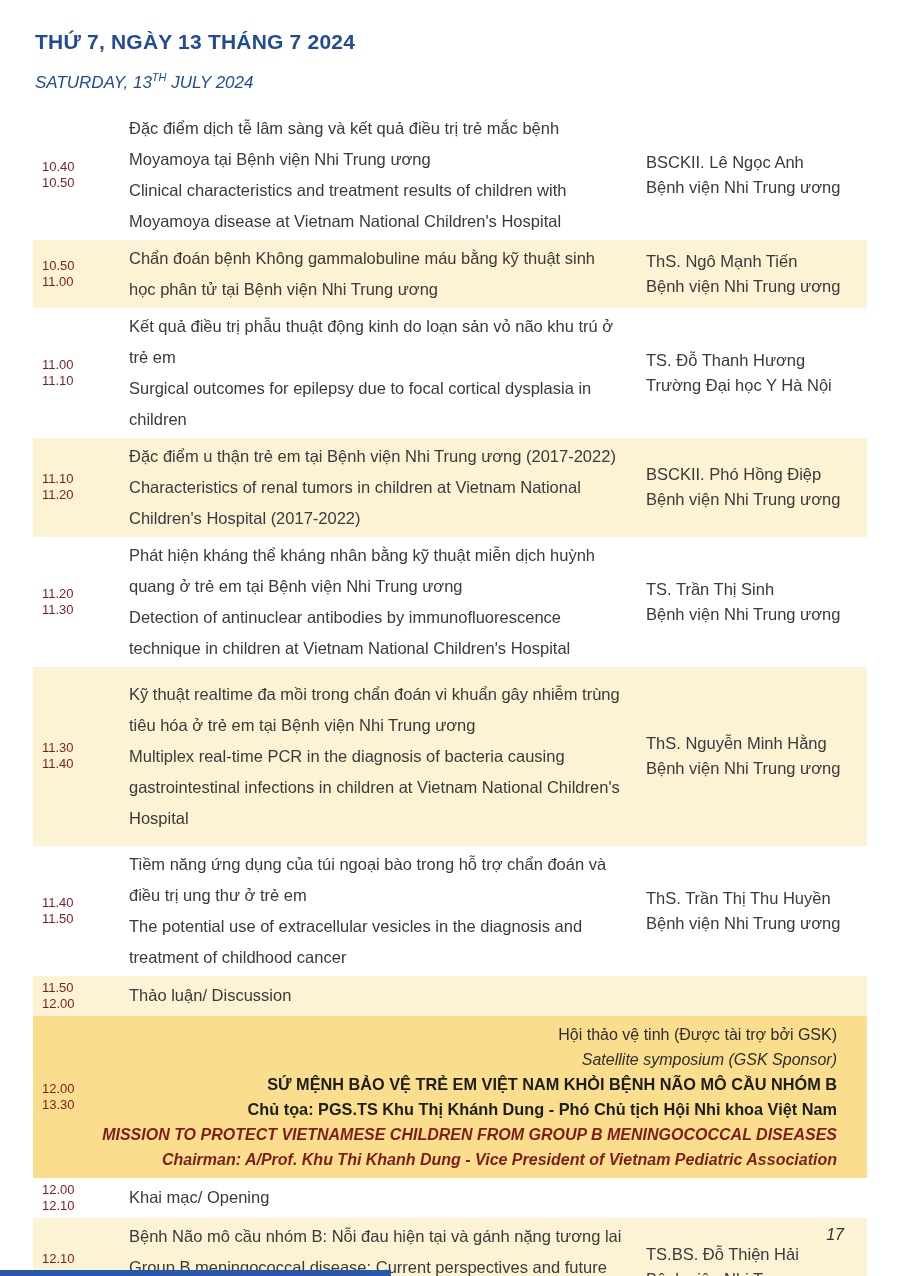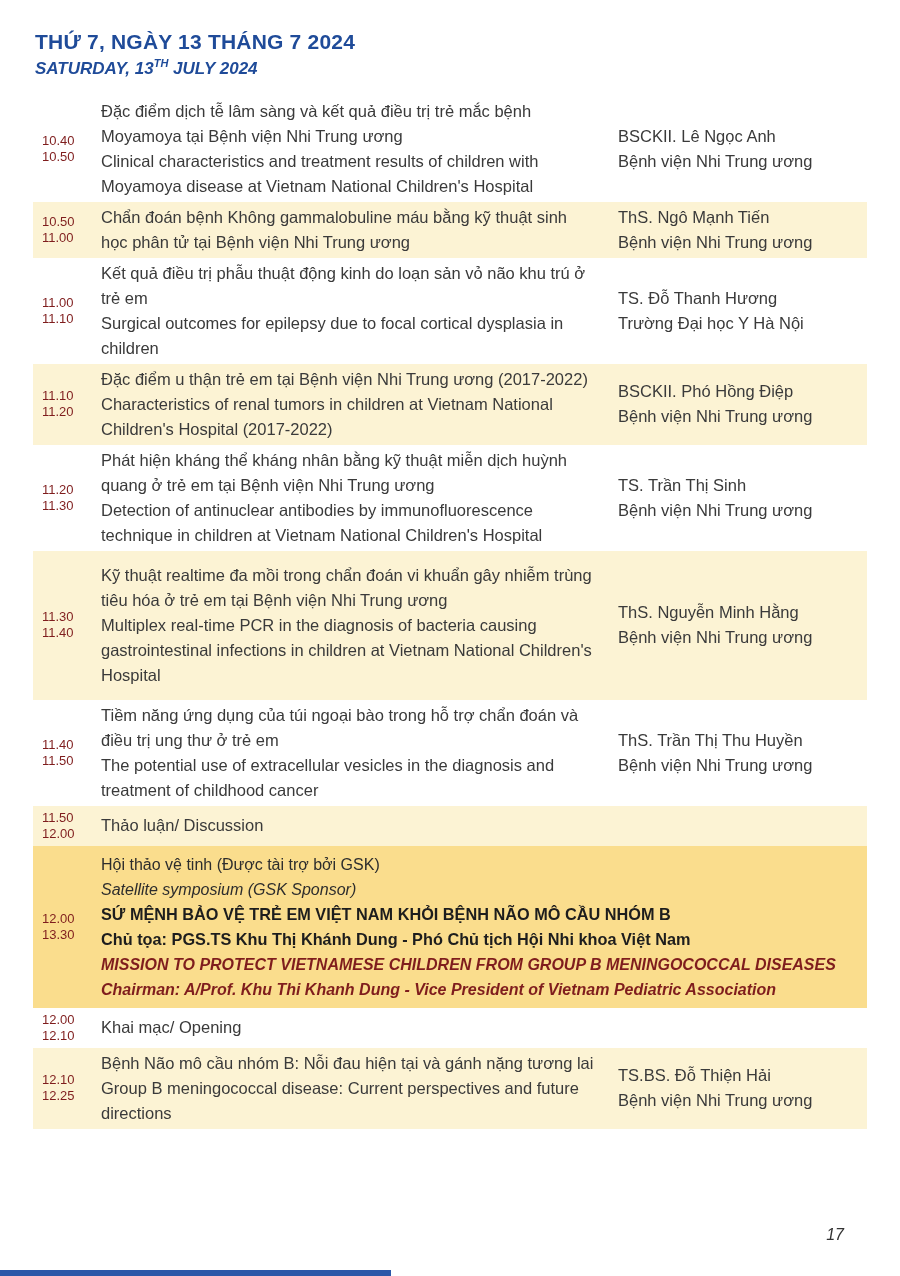"SATURDAY, 13TH JULY 2024" .header .title-en { font-weight: bold -> normal; margin-top: 3px -> 17px }
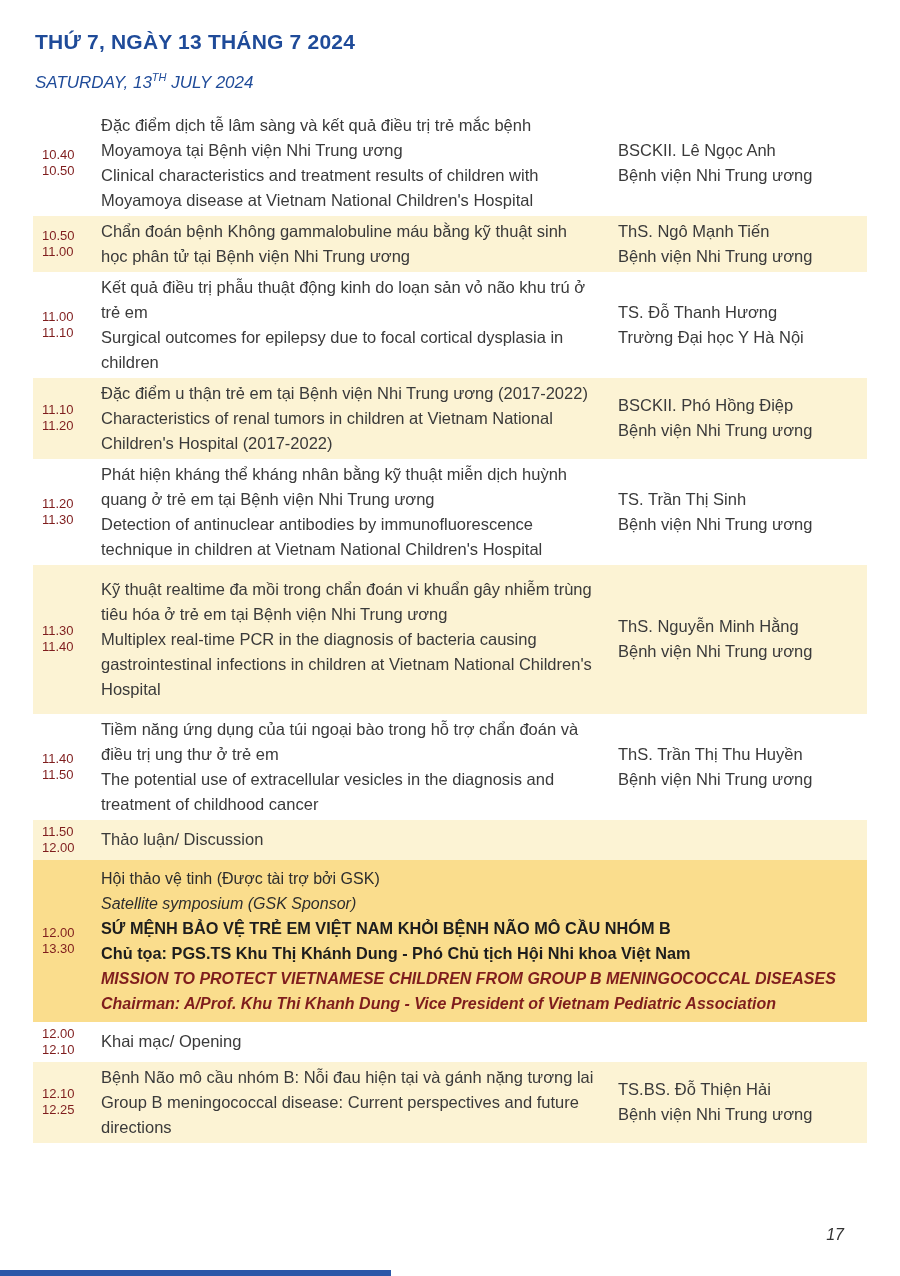"Đặc điểm dịch tễ lâm" .col-content { line-height: 25px -> 31px; margin-left: none -> 28px }
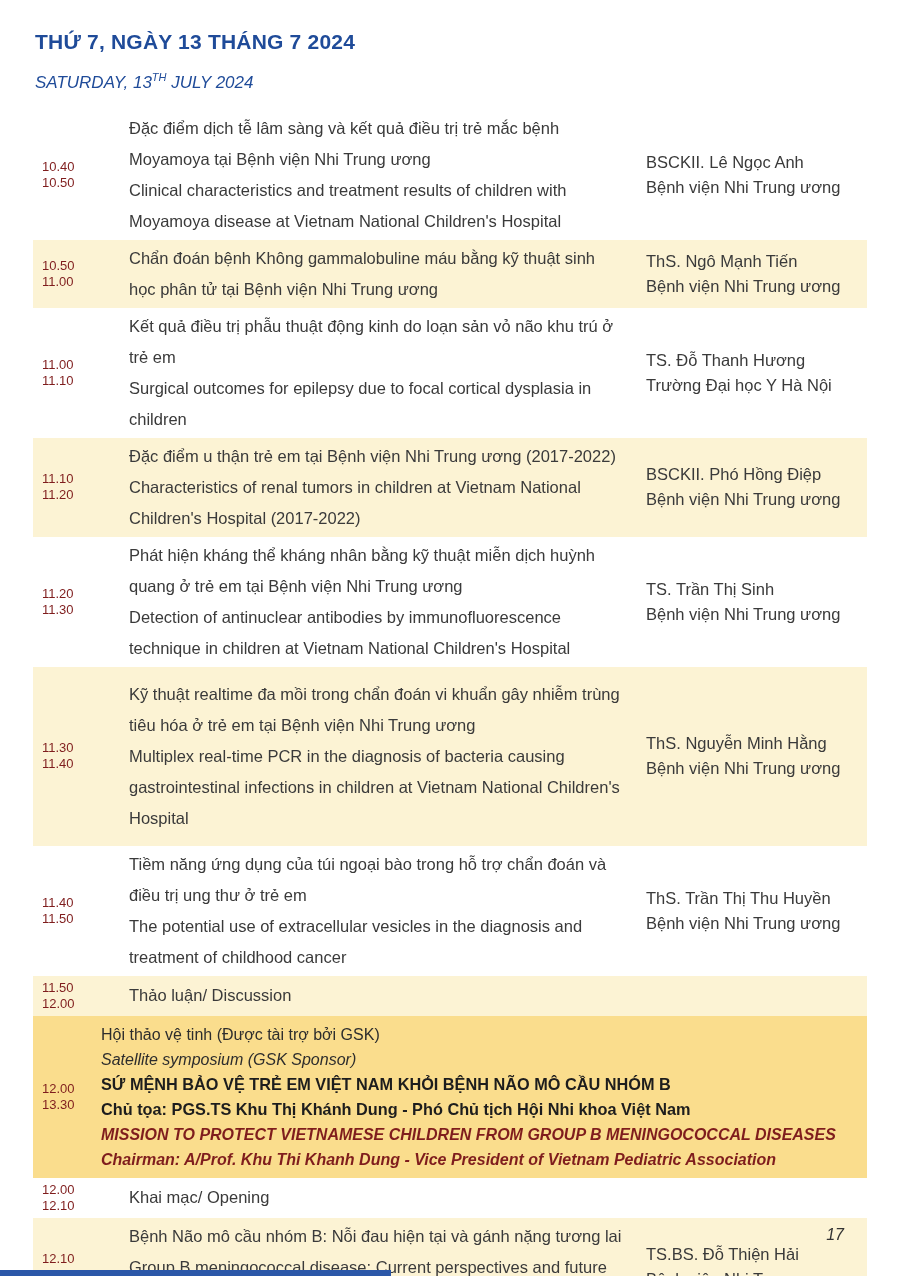"Hội thảo vệ tinh (Được" .symposium .sym-body { text-align: left -> right }
